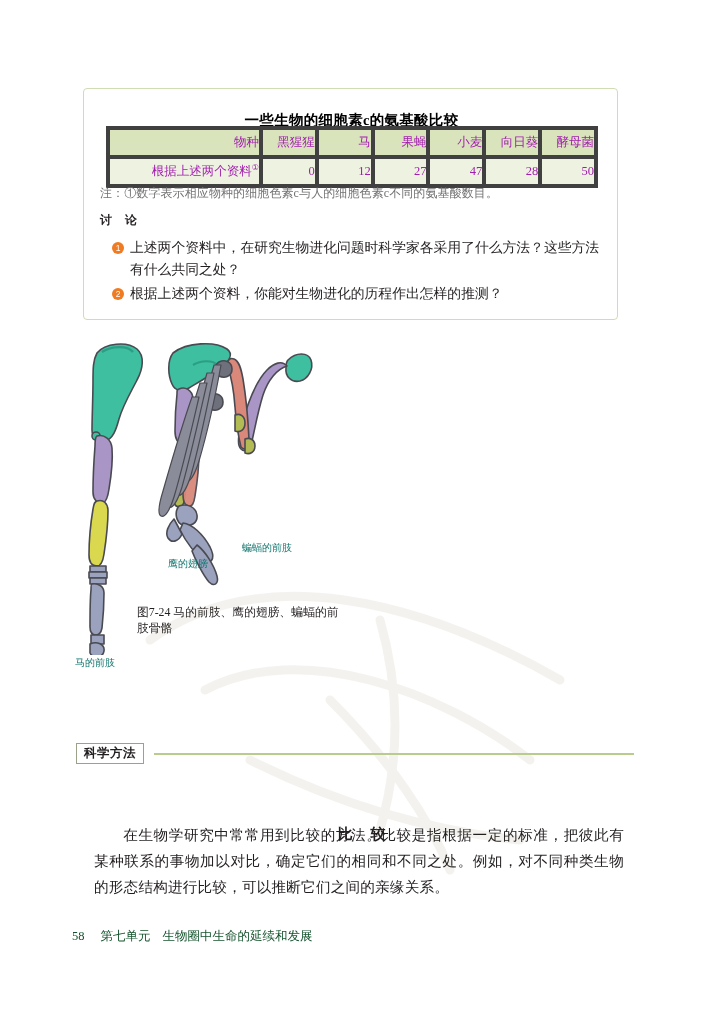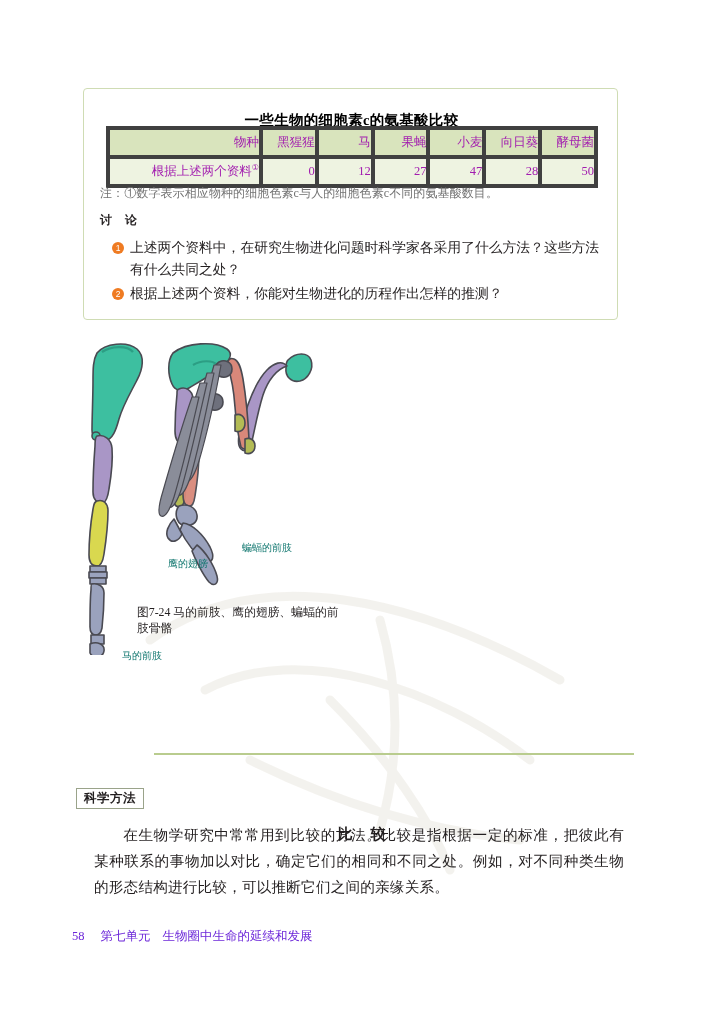"马的前肢" .fig-label.horse { margin-left: 47px -> none; top: 314px -> 321px }
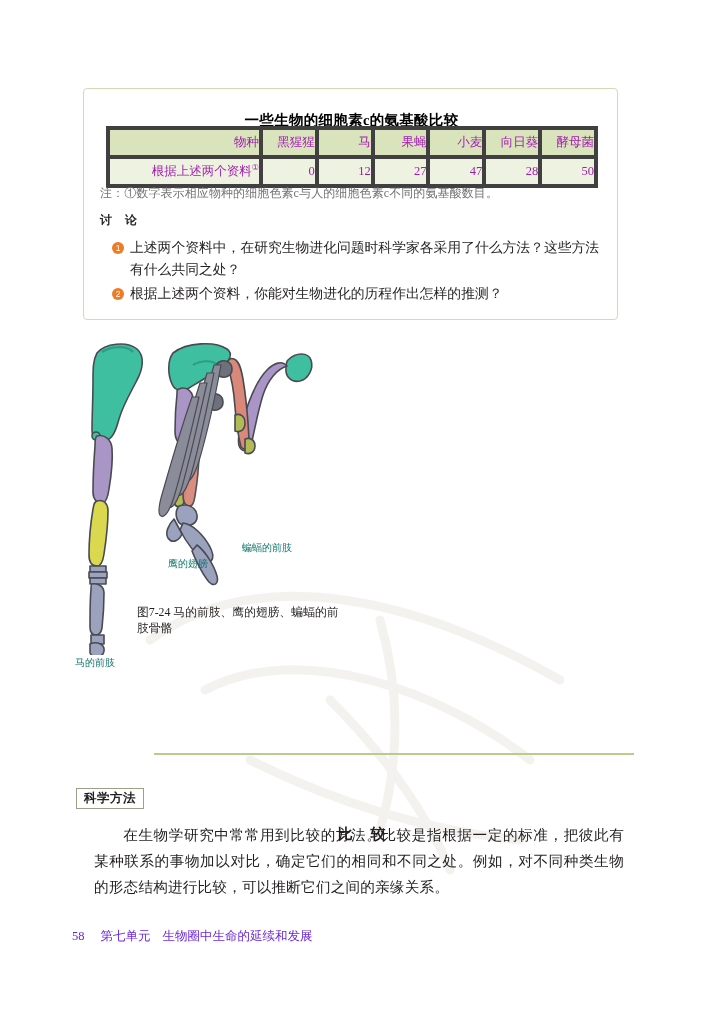"科学方法" .method-tag { margin-top: 45px -> none }
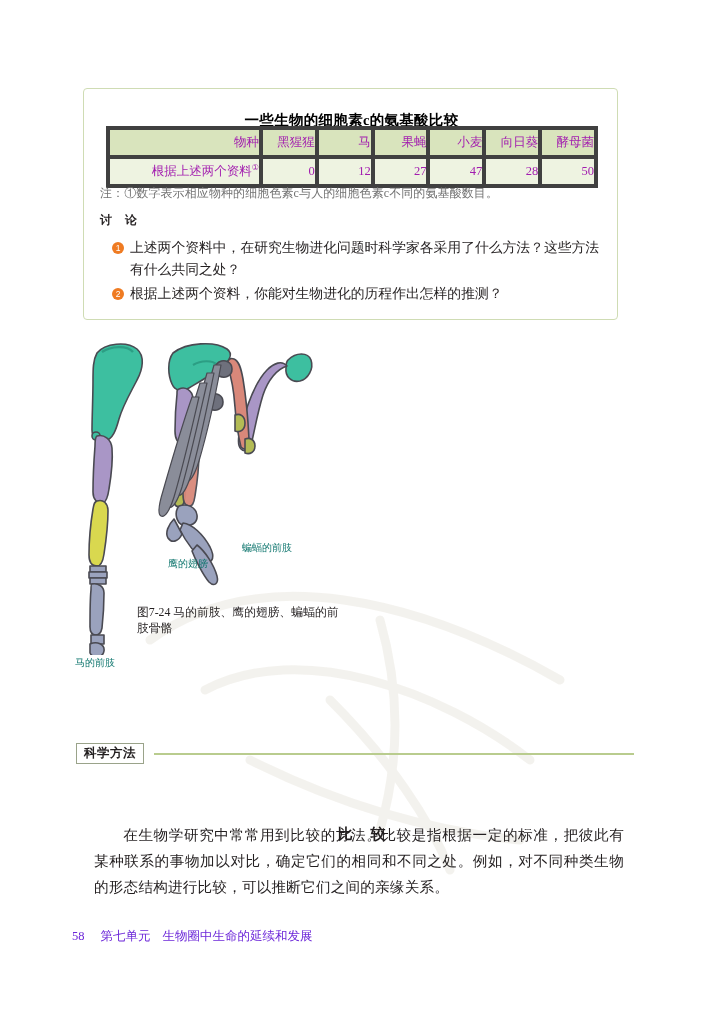"58 第七单元 生物圈中生命的延续和发展" .footer { color: #6d28d9 -> #14532d }
